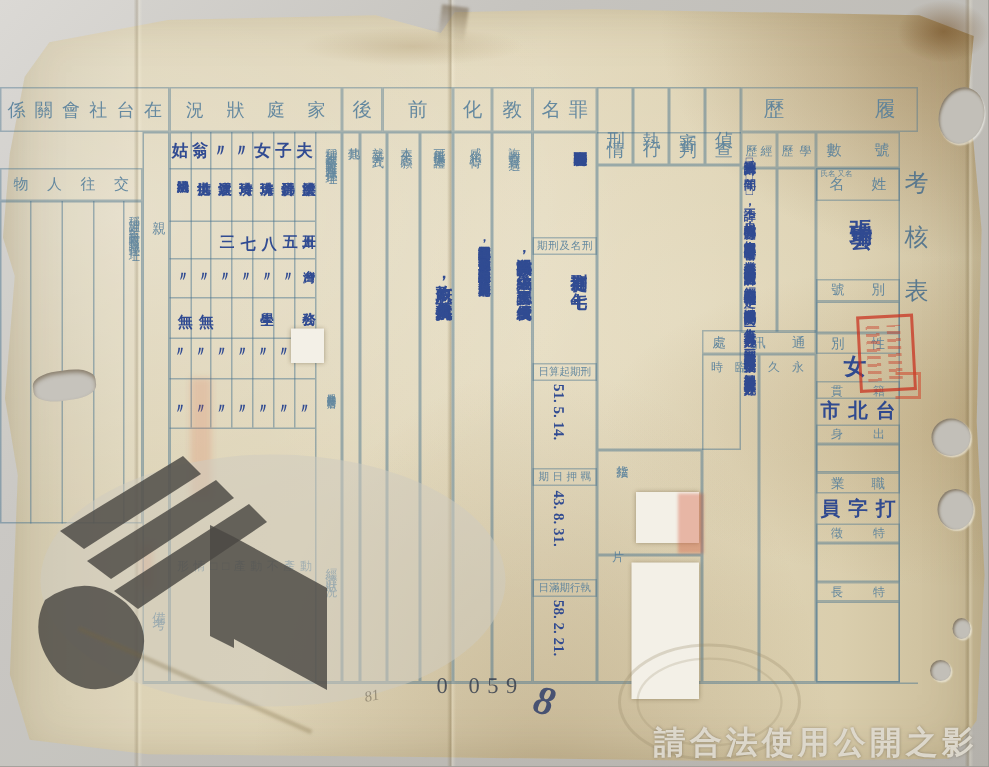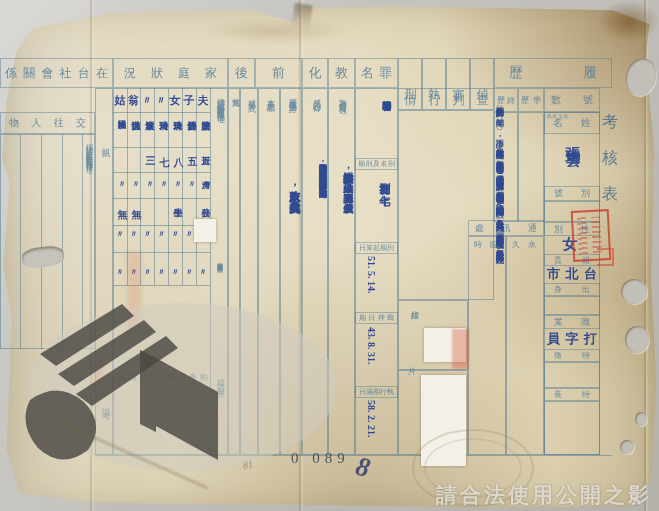"0 089" div.stamp089 { text: 089 -> 059 }
